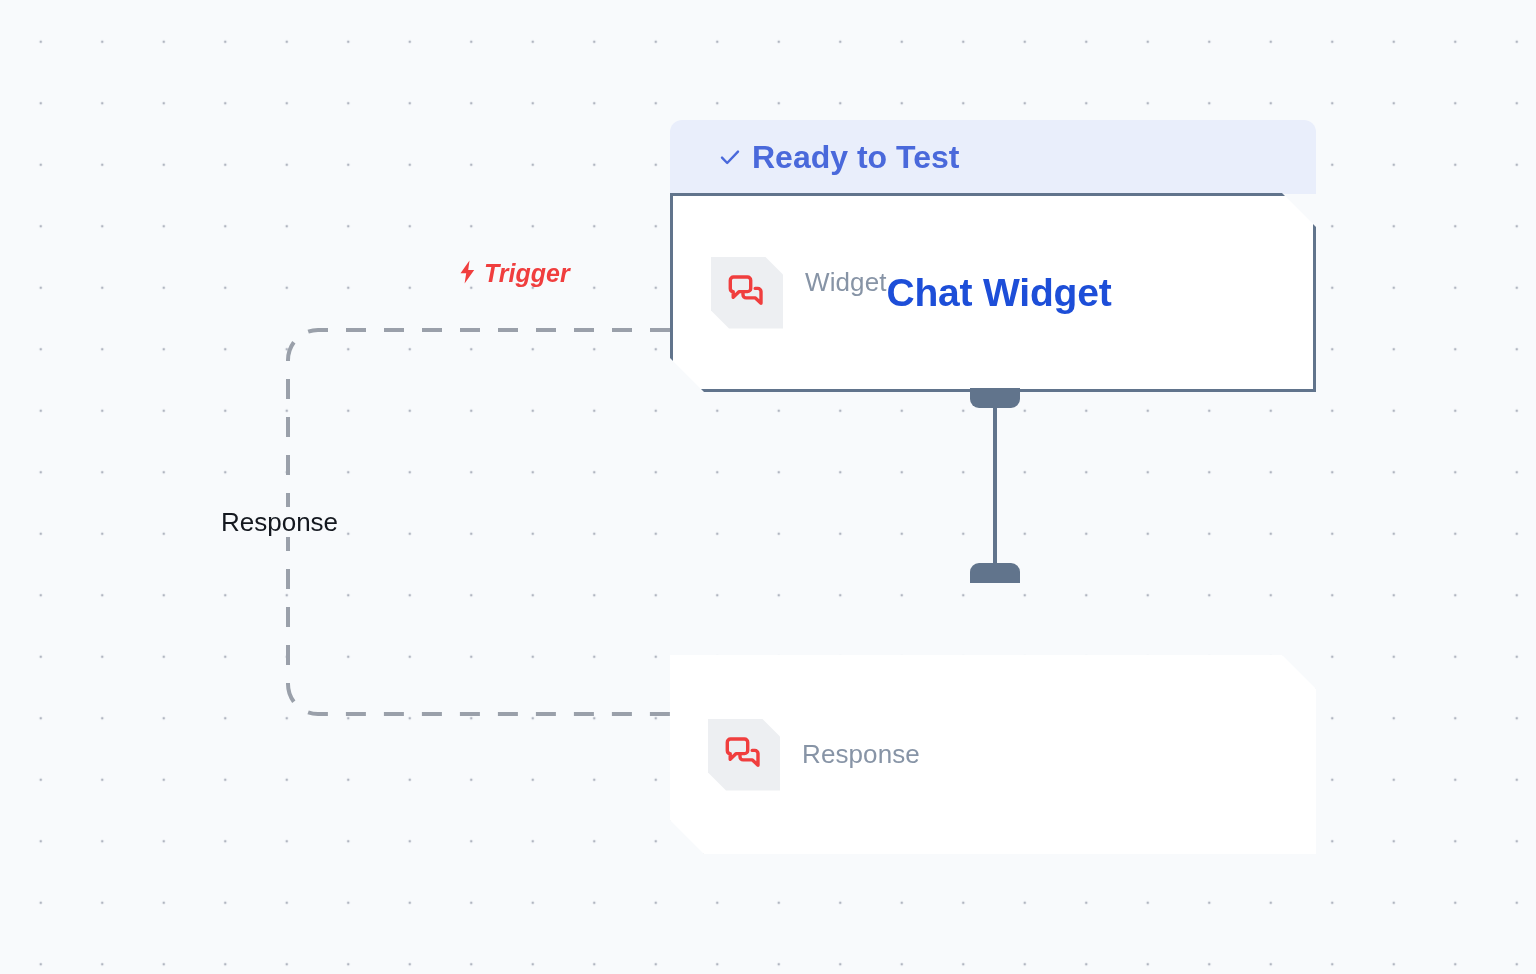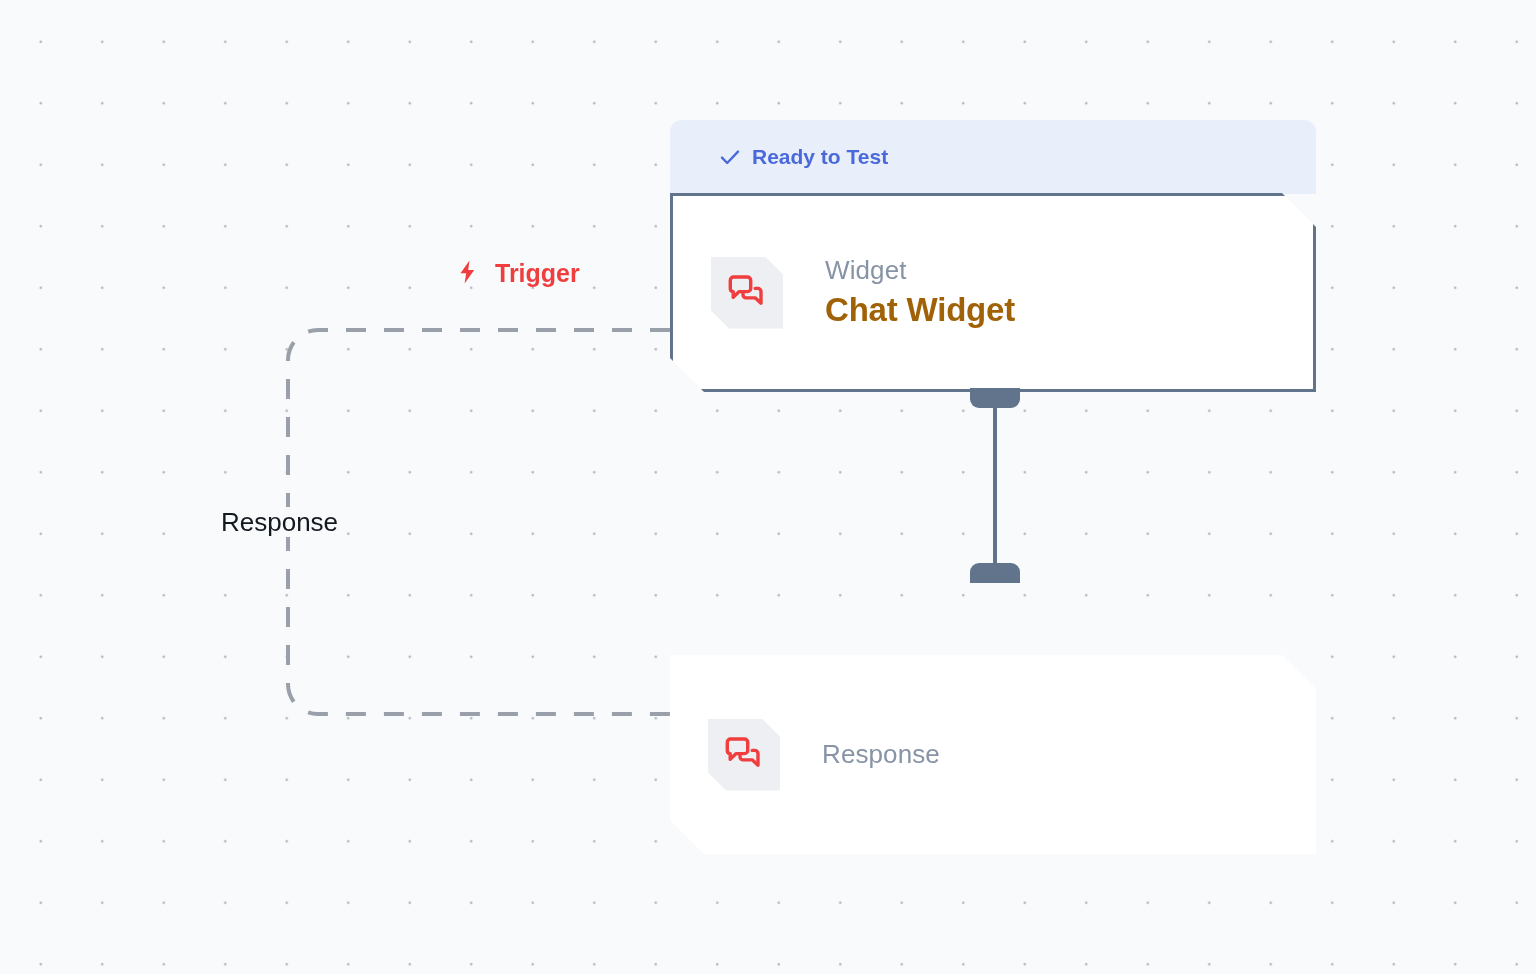"Ready to Test" .node-header { font-size: 21px -> 32px }
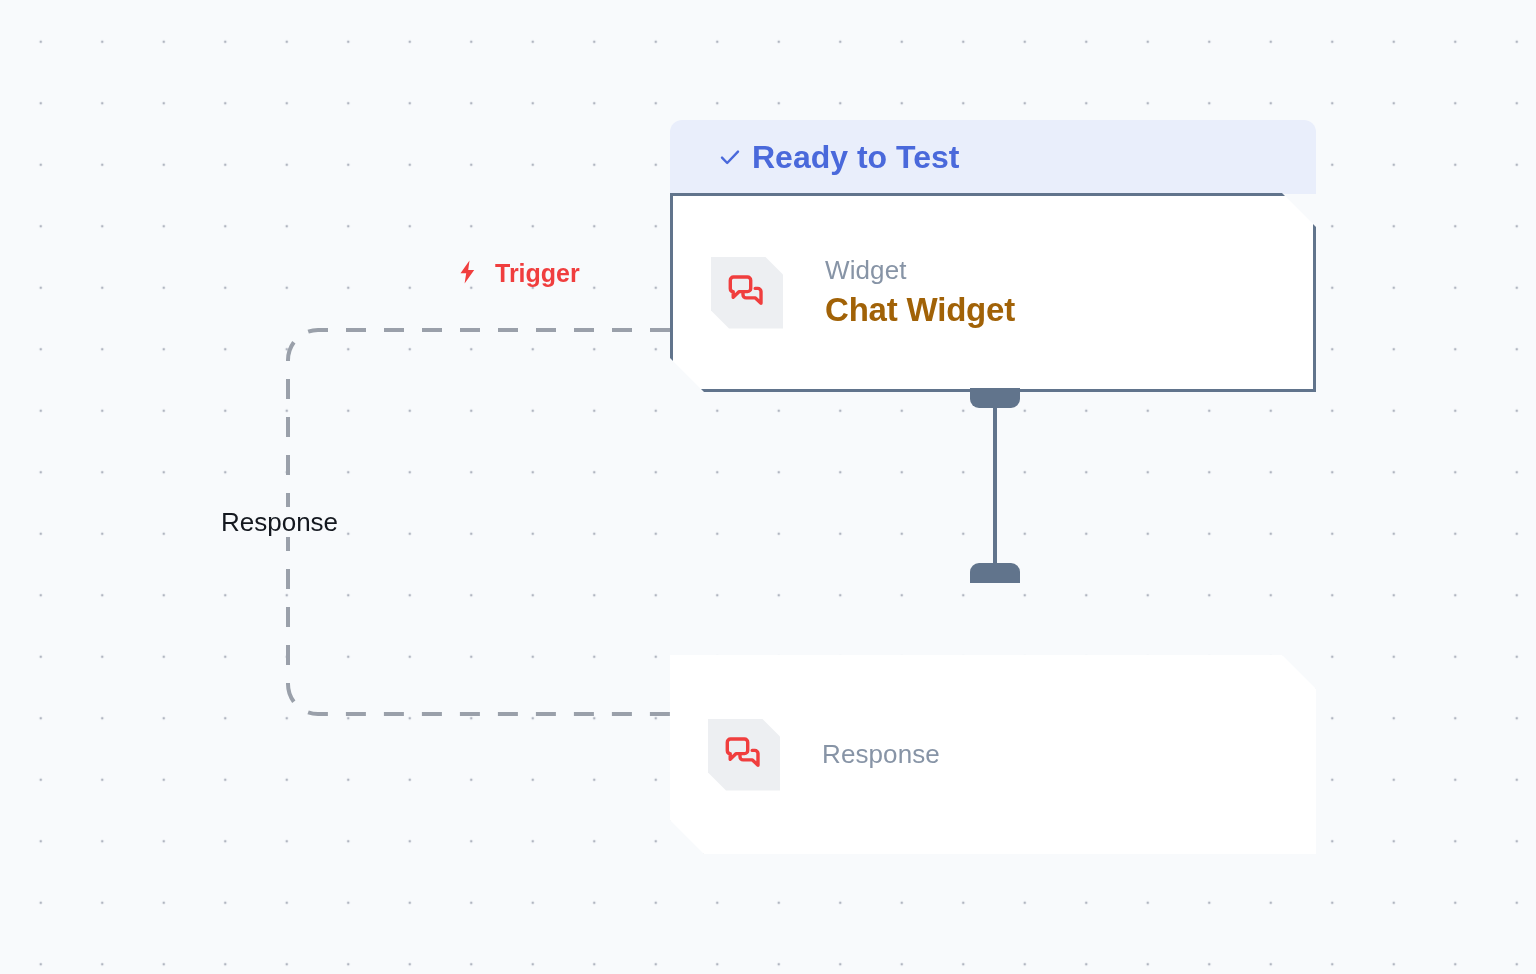"Trigger" .edge-label.trigger { font-style: none -> italic; gap: 18px -> 7px }
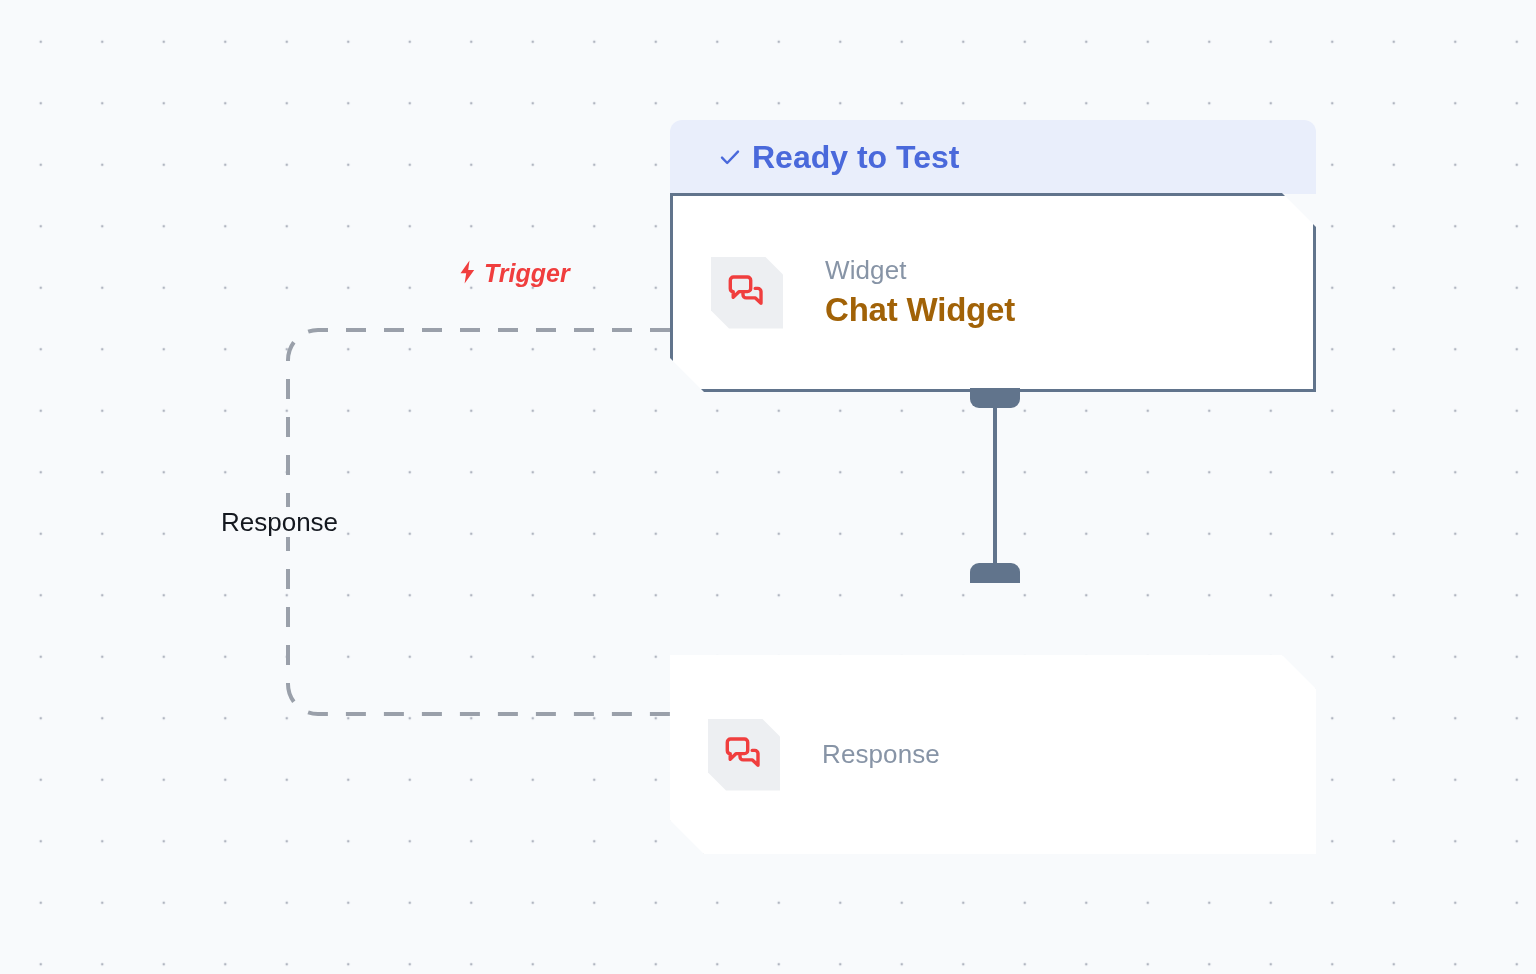"Widget" .node-text { flex-direction: column -> row; margin-left: 42px -> 22px }
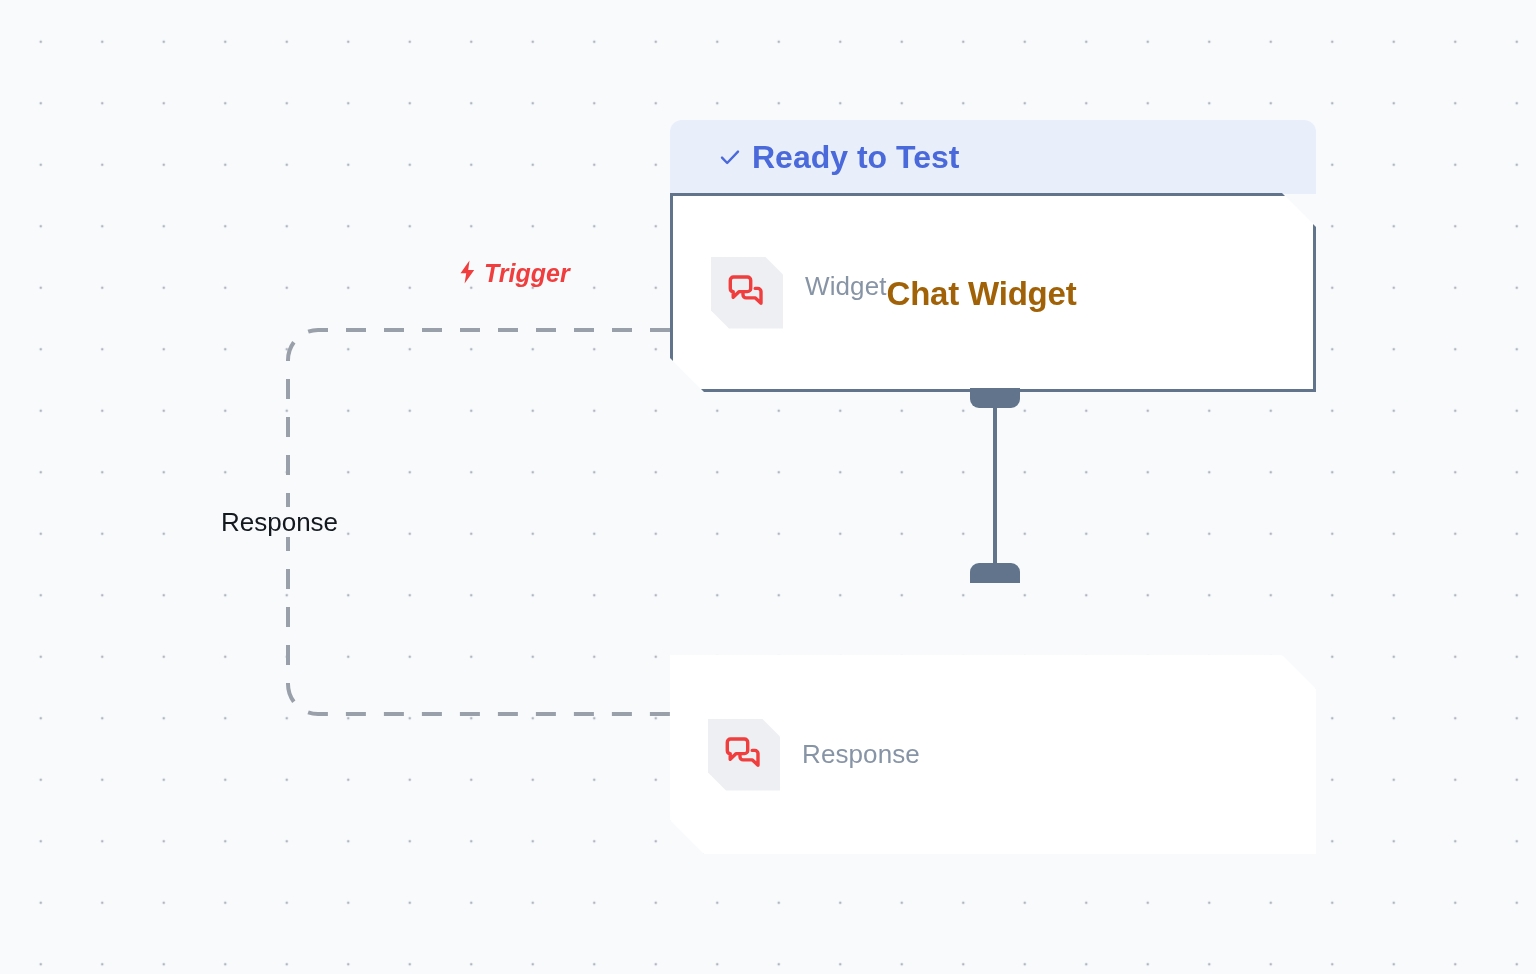"Chat Widget" .node-title { color: #a16207 -> #1d4ed8; font-size: 33px -> 39px }
